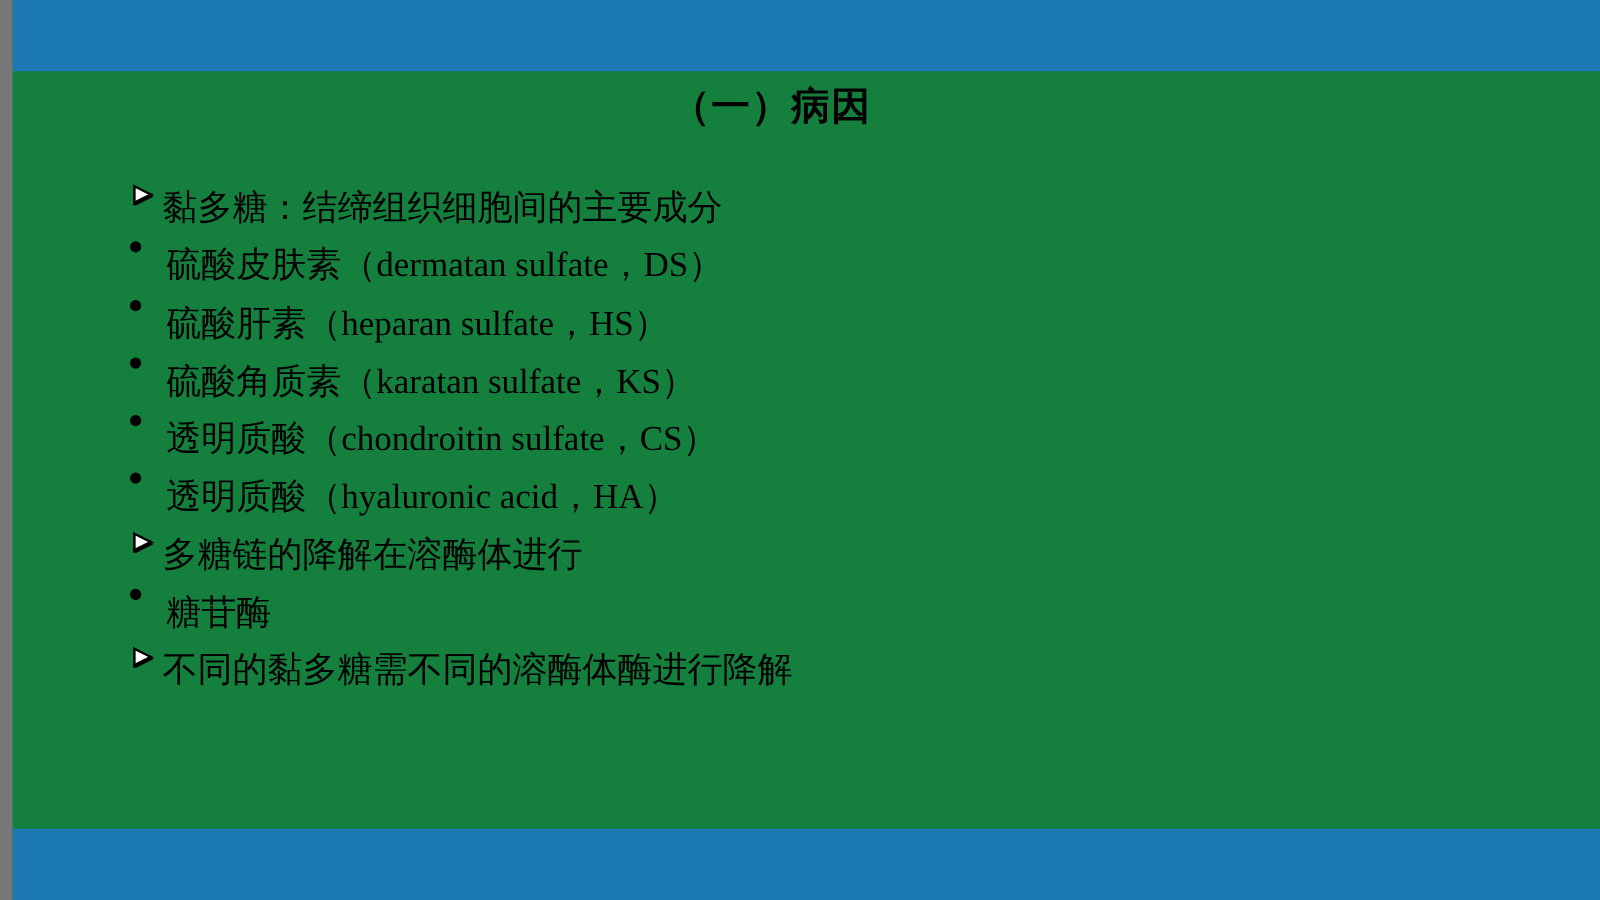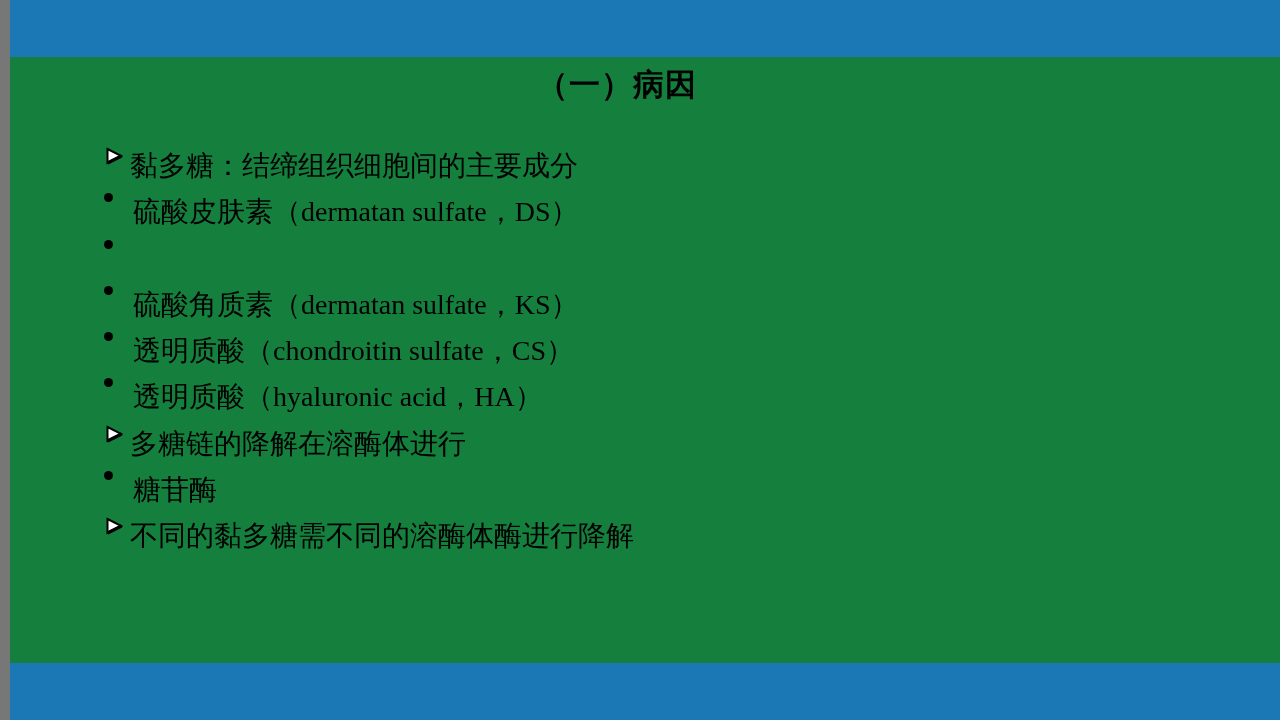"硫酸肝素（heparan sulfate，HS）" span.text { html: none -> <span>硫酸肝素（heparan sulfate，HS）</span> }
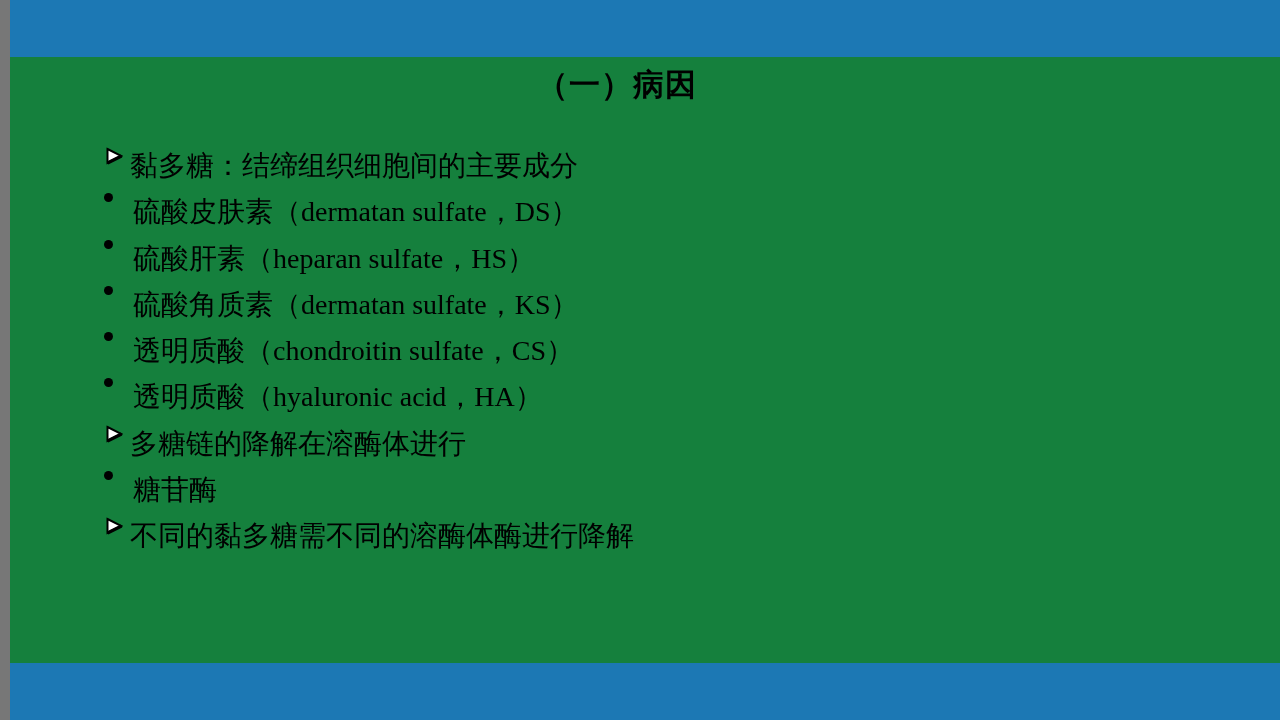"硫酸角质素（dermatan sulfate，KS）" span.text { text: dermatan -> karatan }
